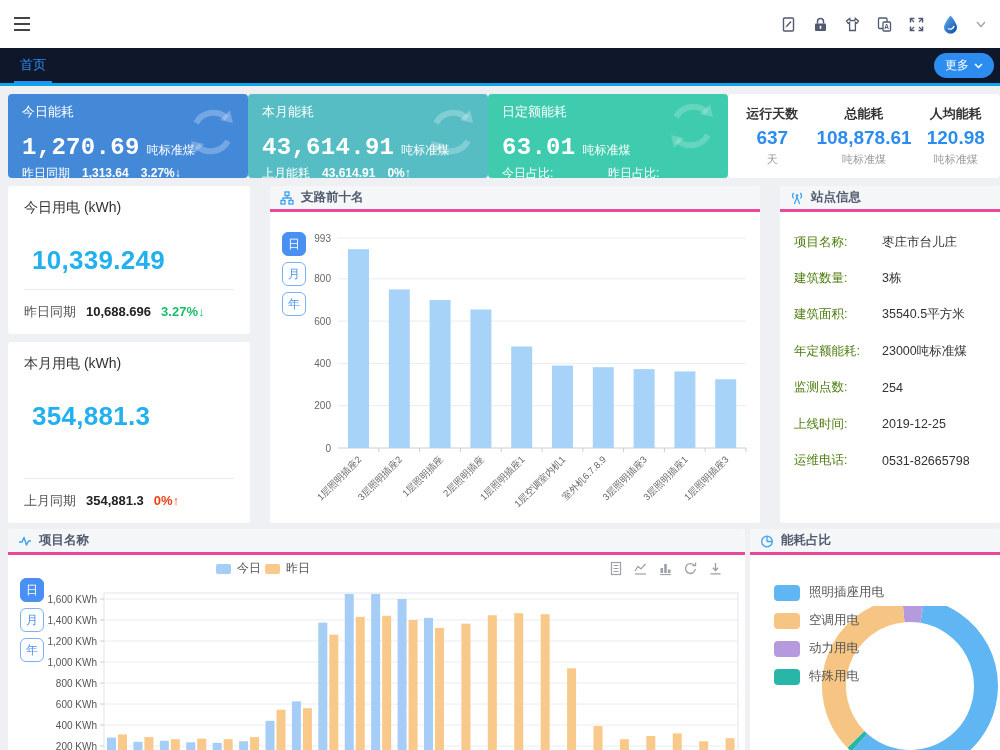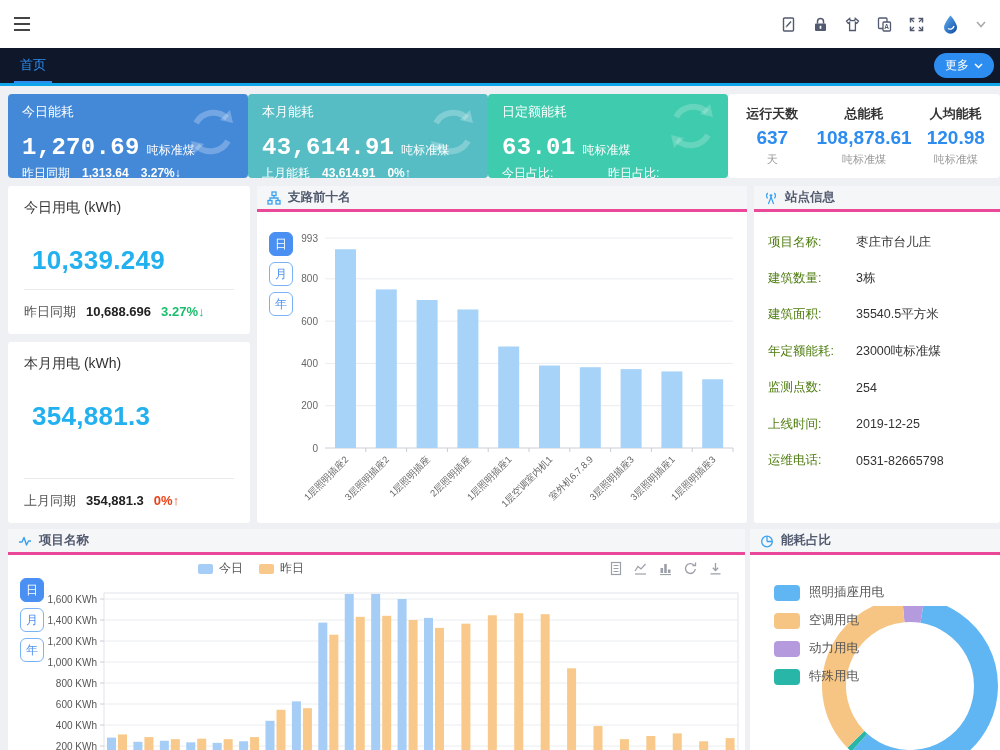"今日用电 (kWh)" .row2 { gap: 7px -> 20px }
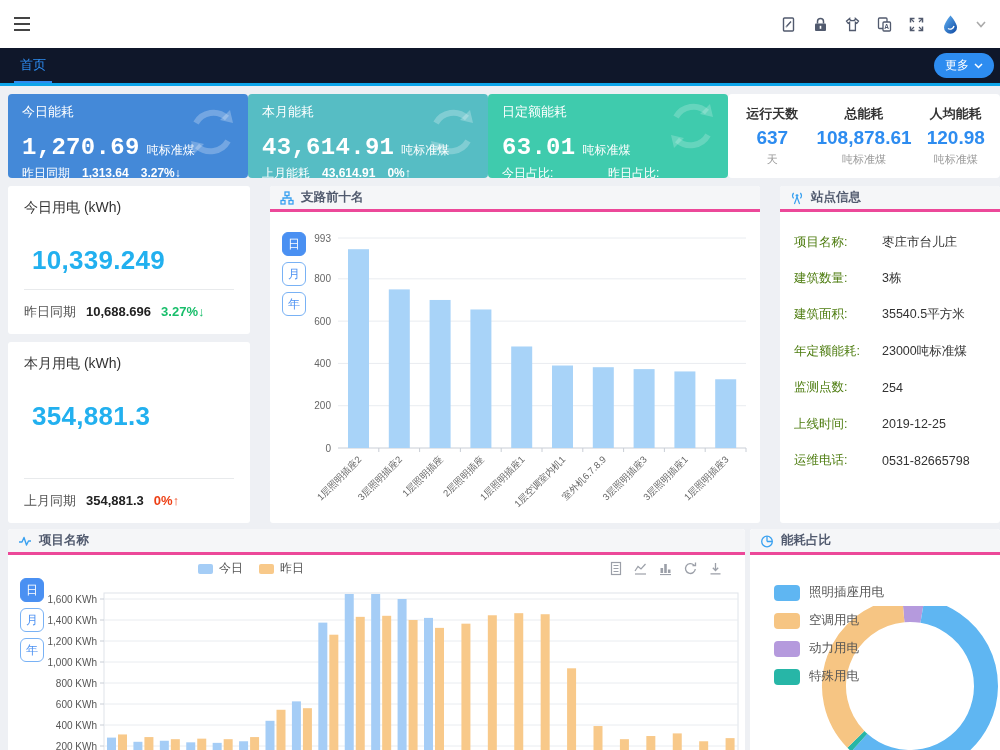"今日" .legend-row { gap: 16px -> 4px; left: 190px -> 208px }
